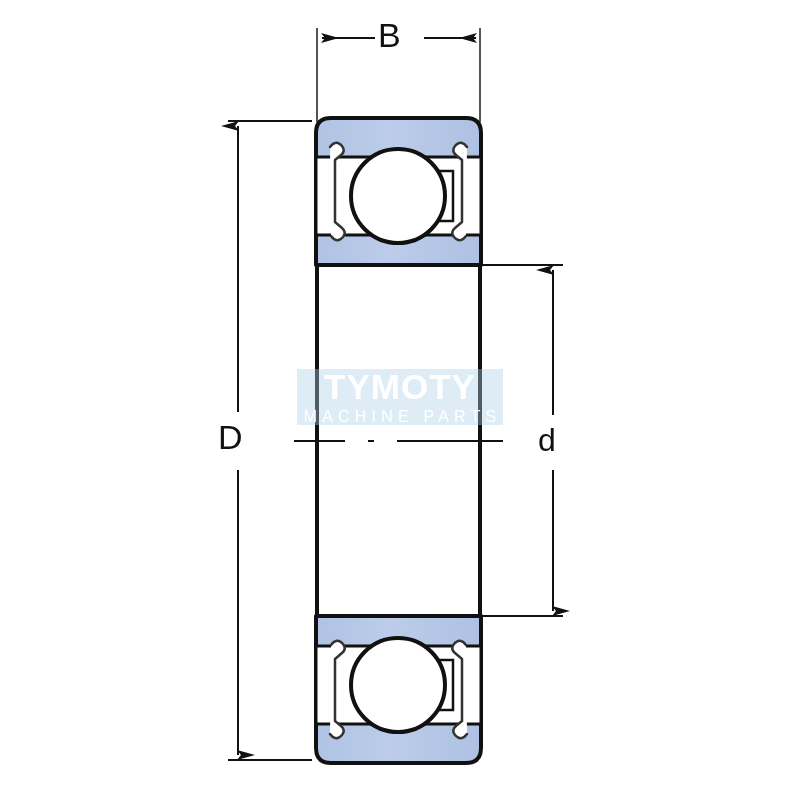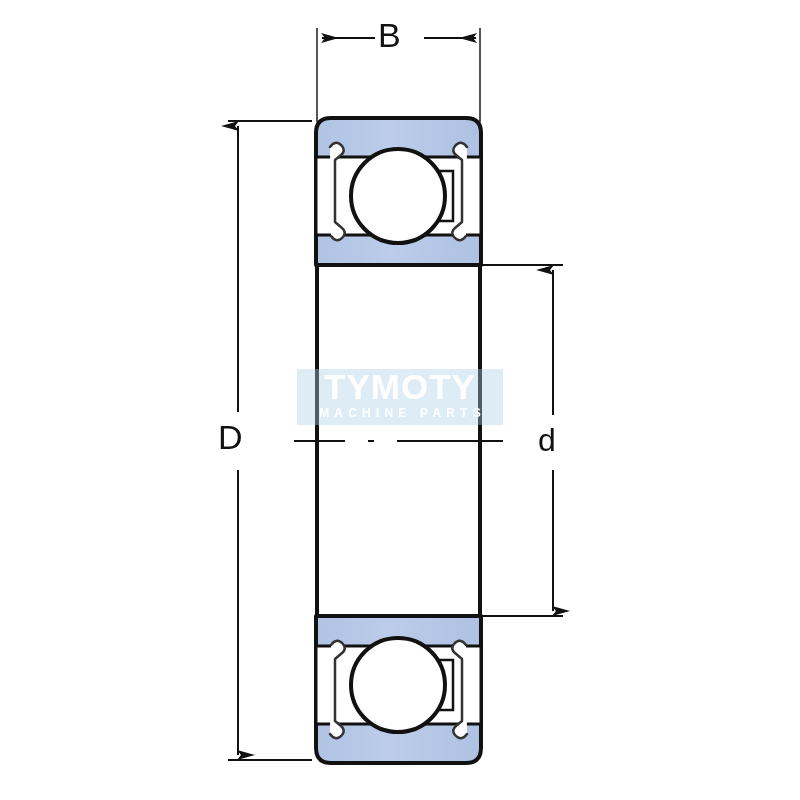"TYMOTY" #watermark { justify-content: flex-start -> space-between }
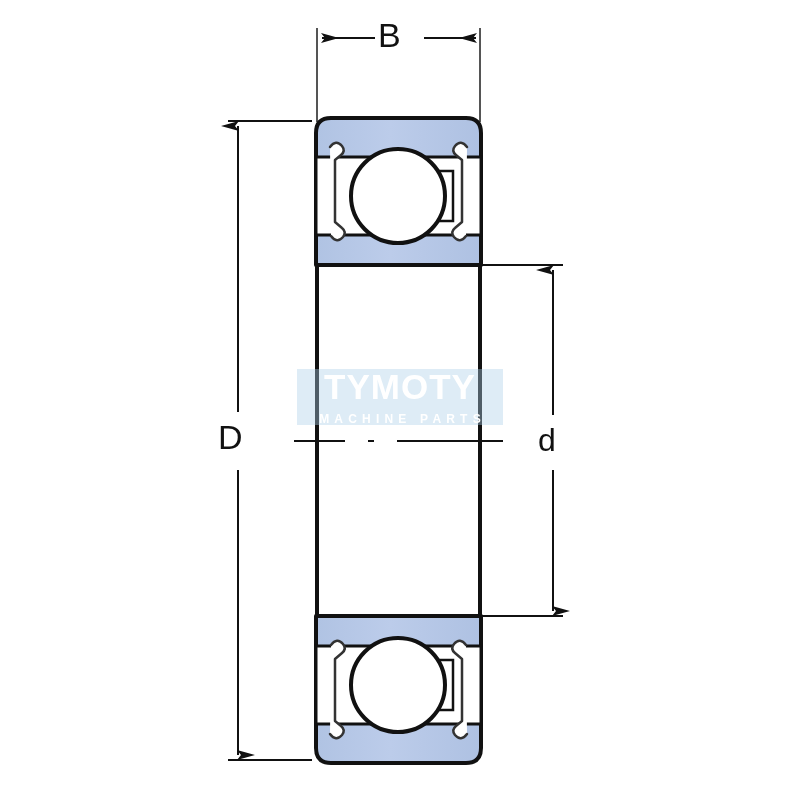"MACHINE PARTS" #watermark-sub { font-size: 12px -> 16px; font-weight: bold -> normal }
